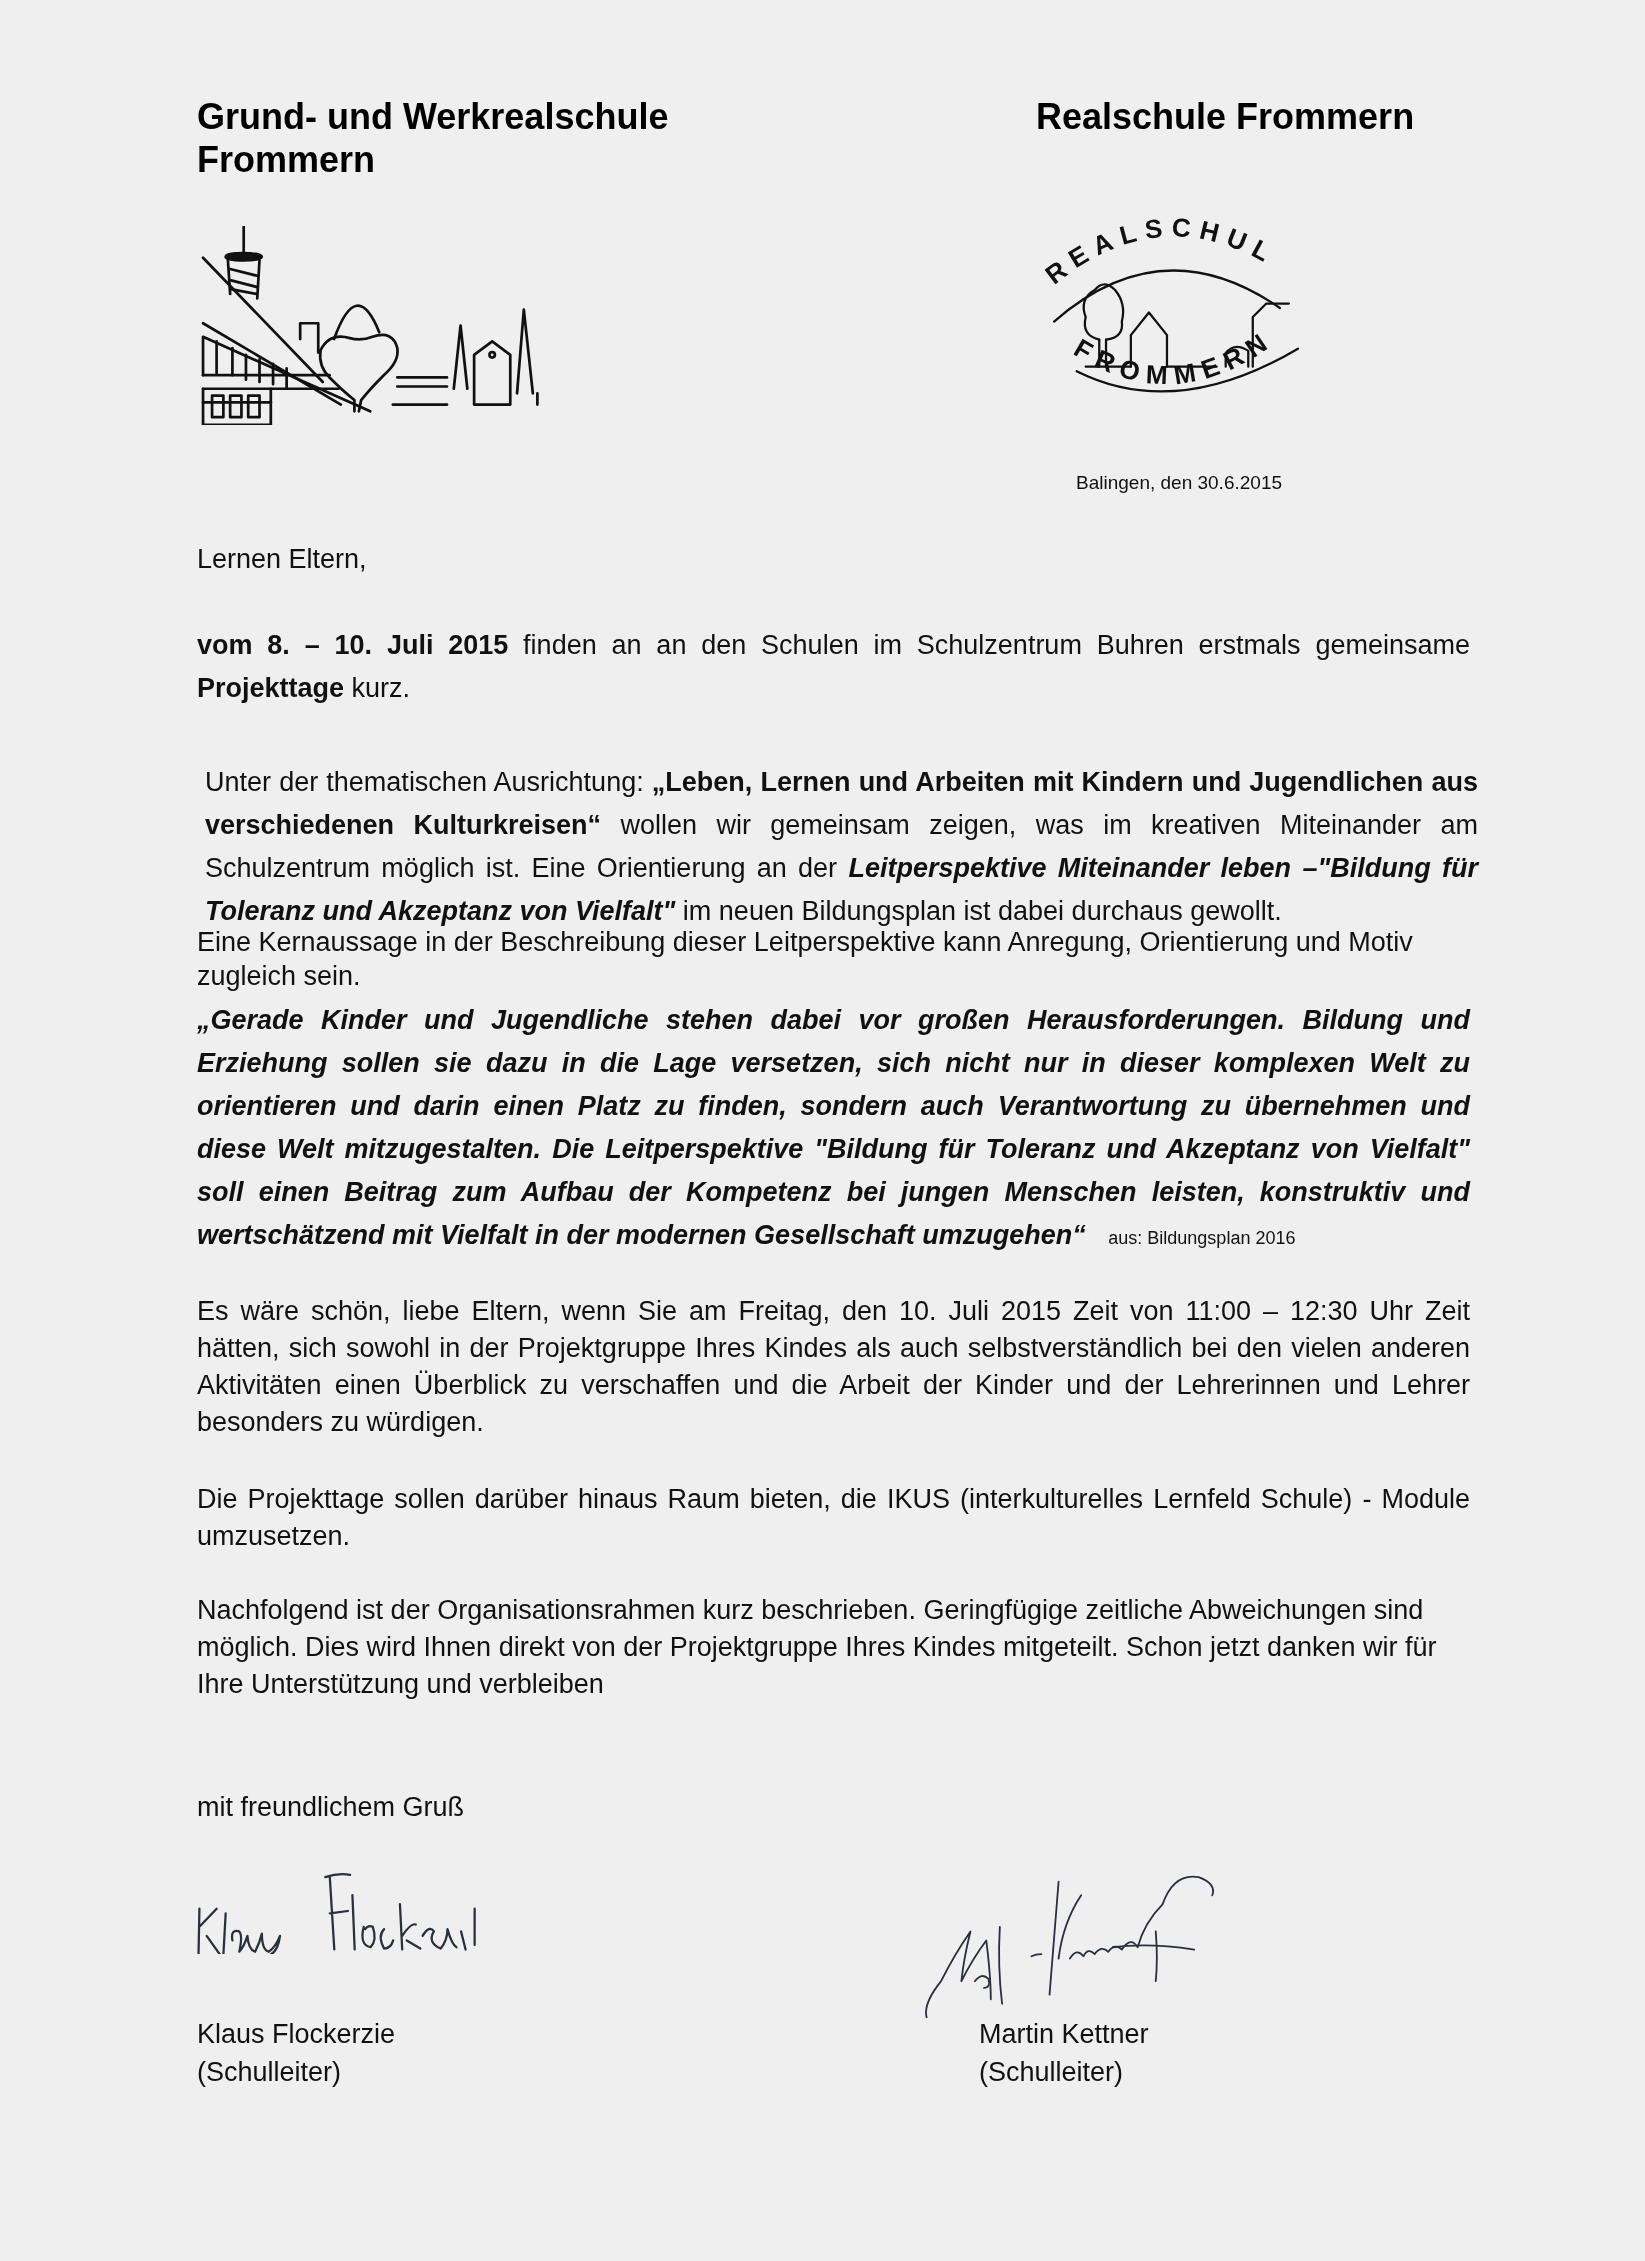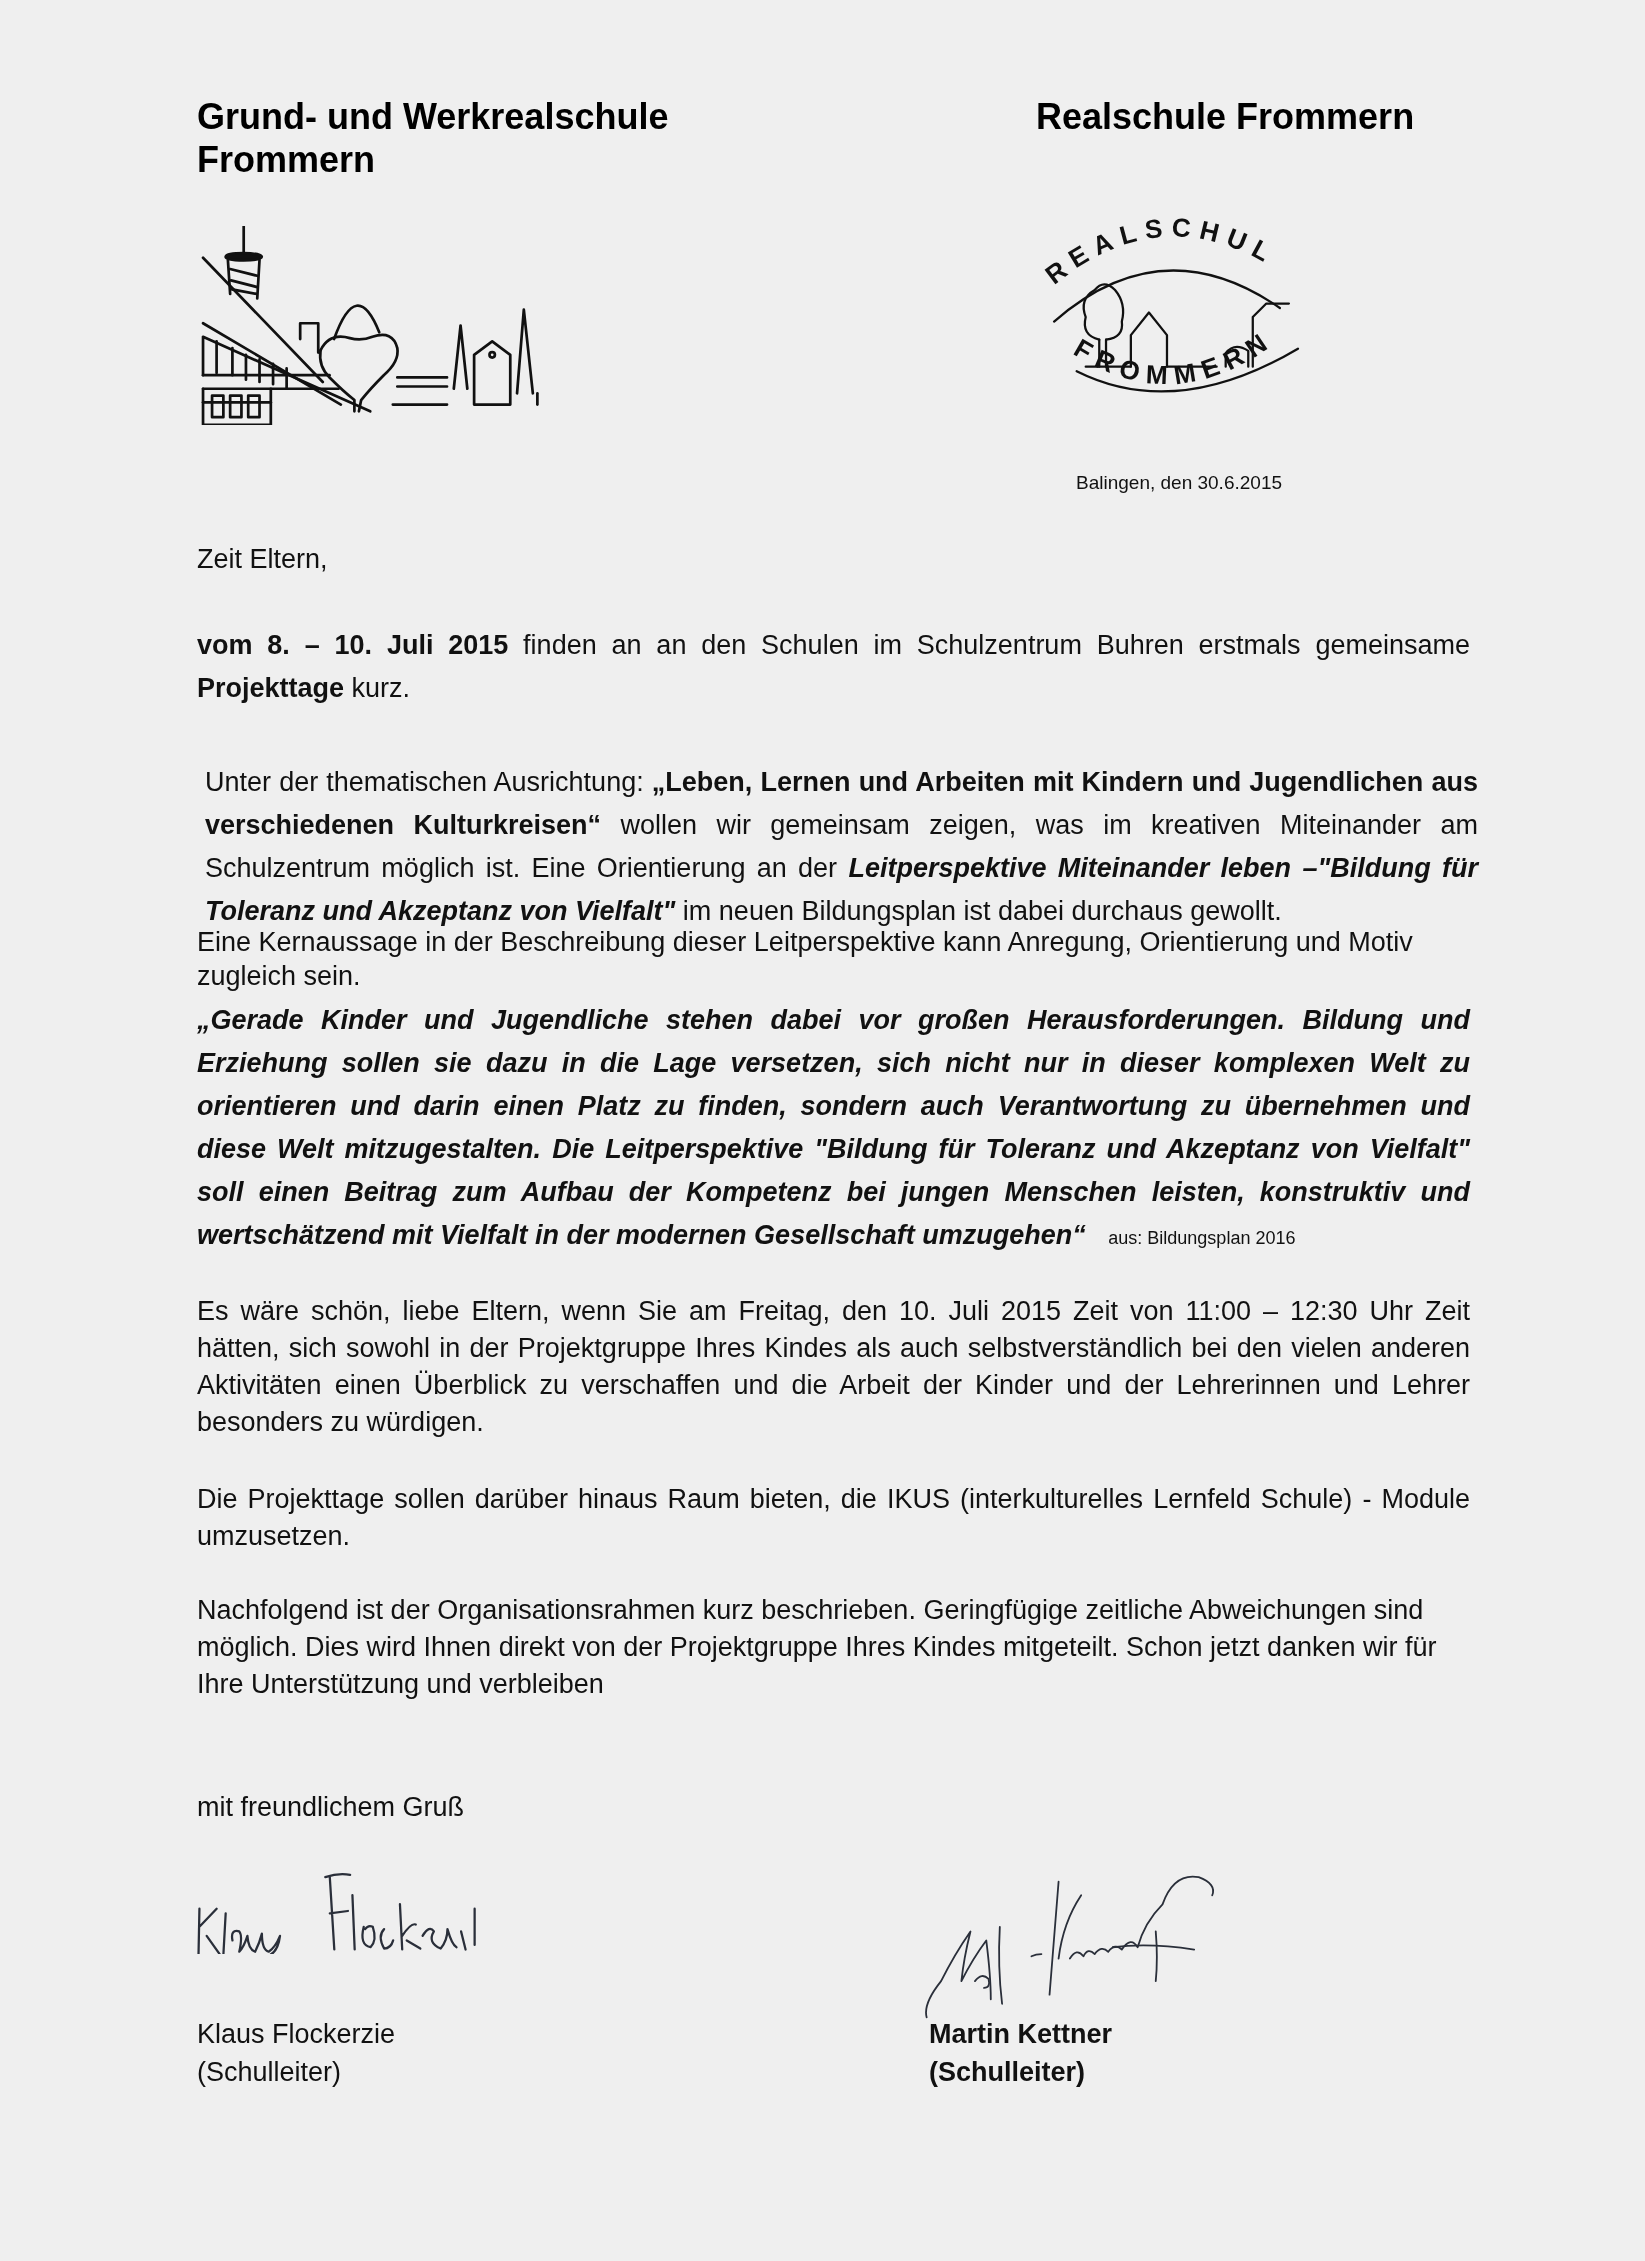"Zeit Eltern," div.body-text { text: Zeit -> Lernen }
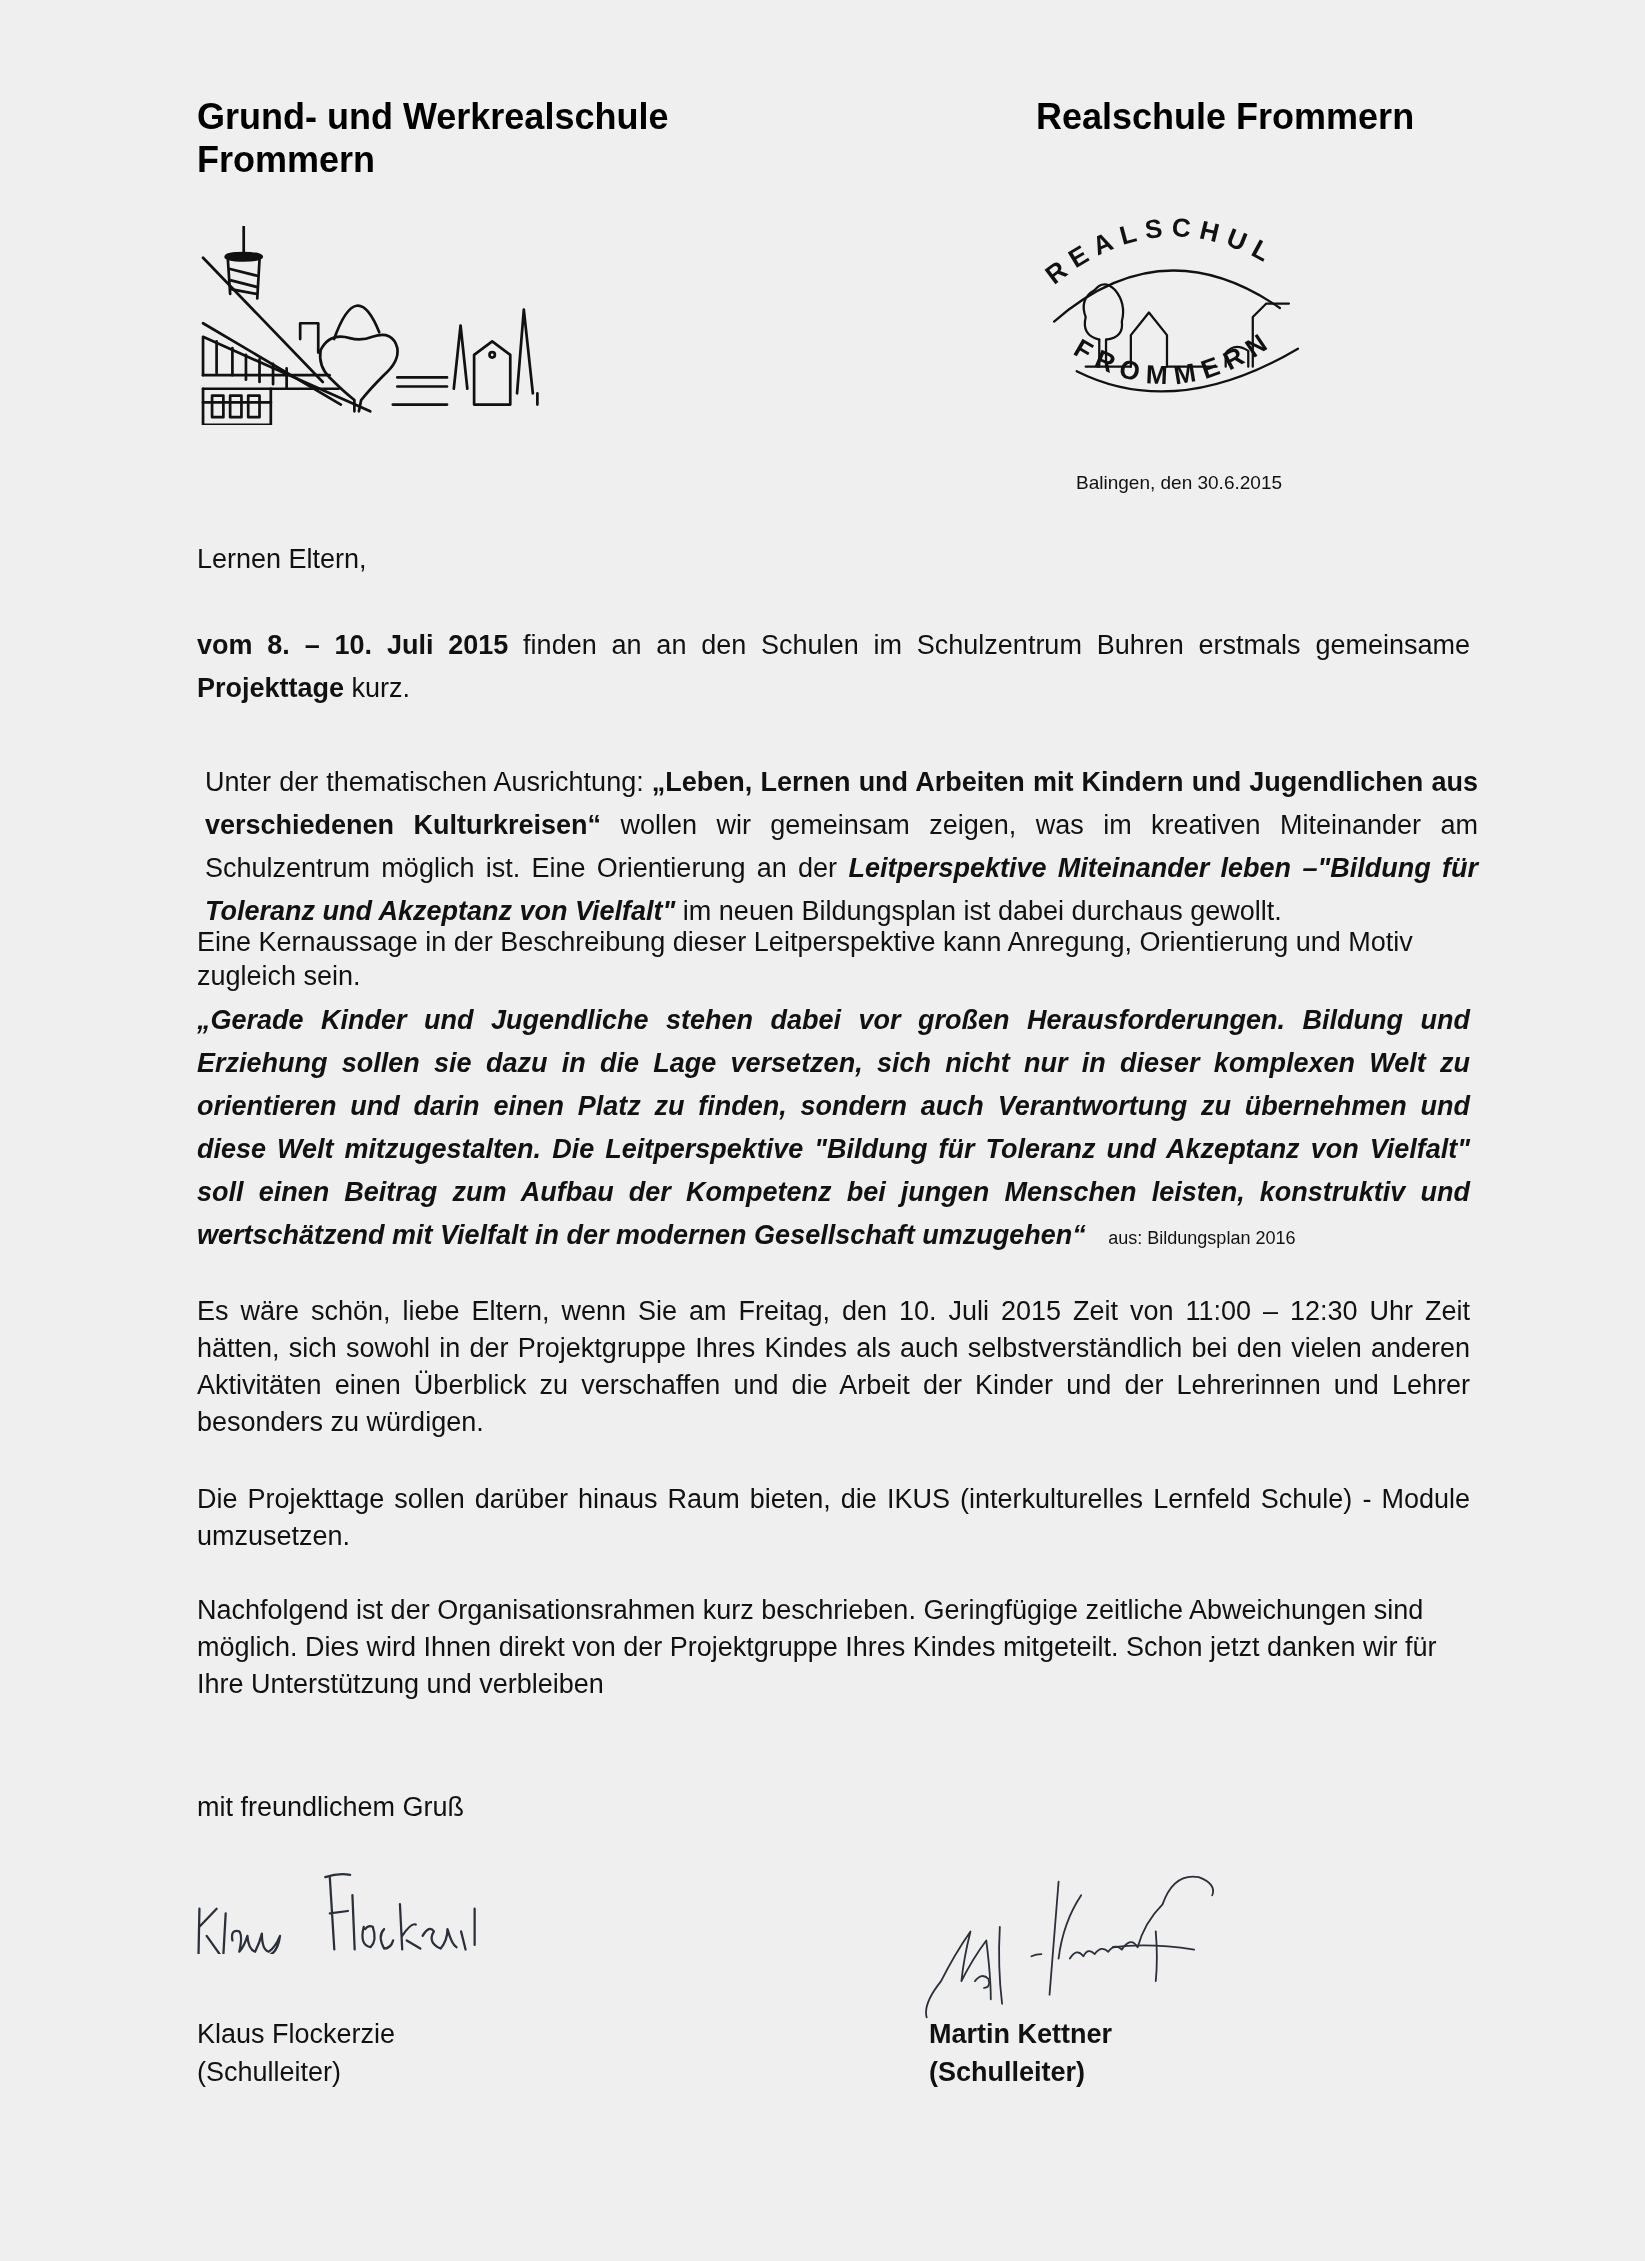"Martin Kettner" #signer-right { font-weight: bold -> none; left: 929px -> 979px }
